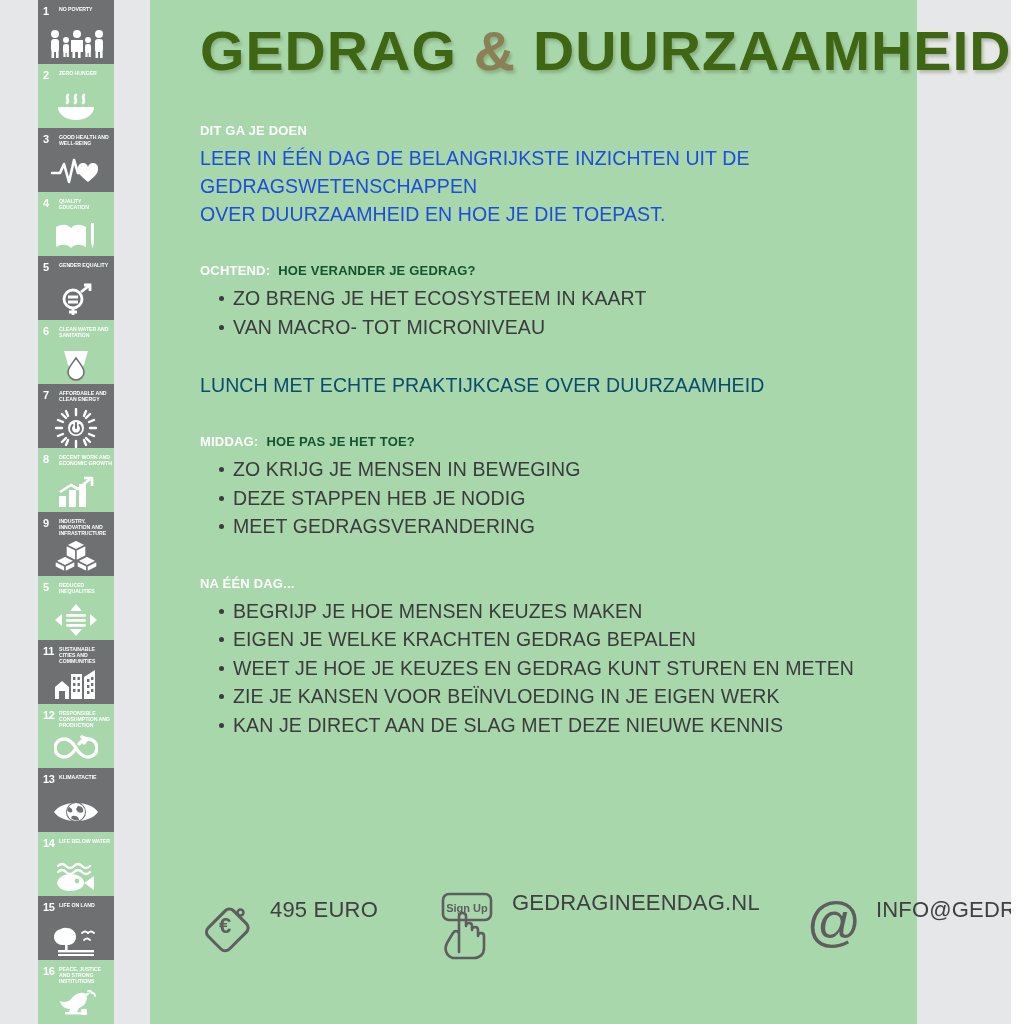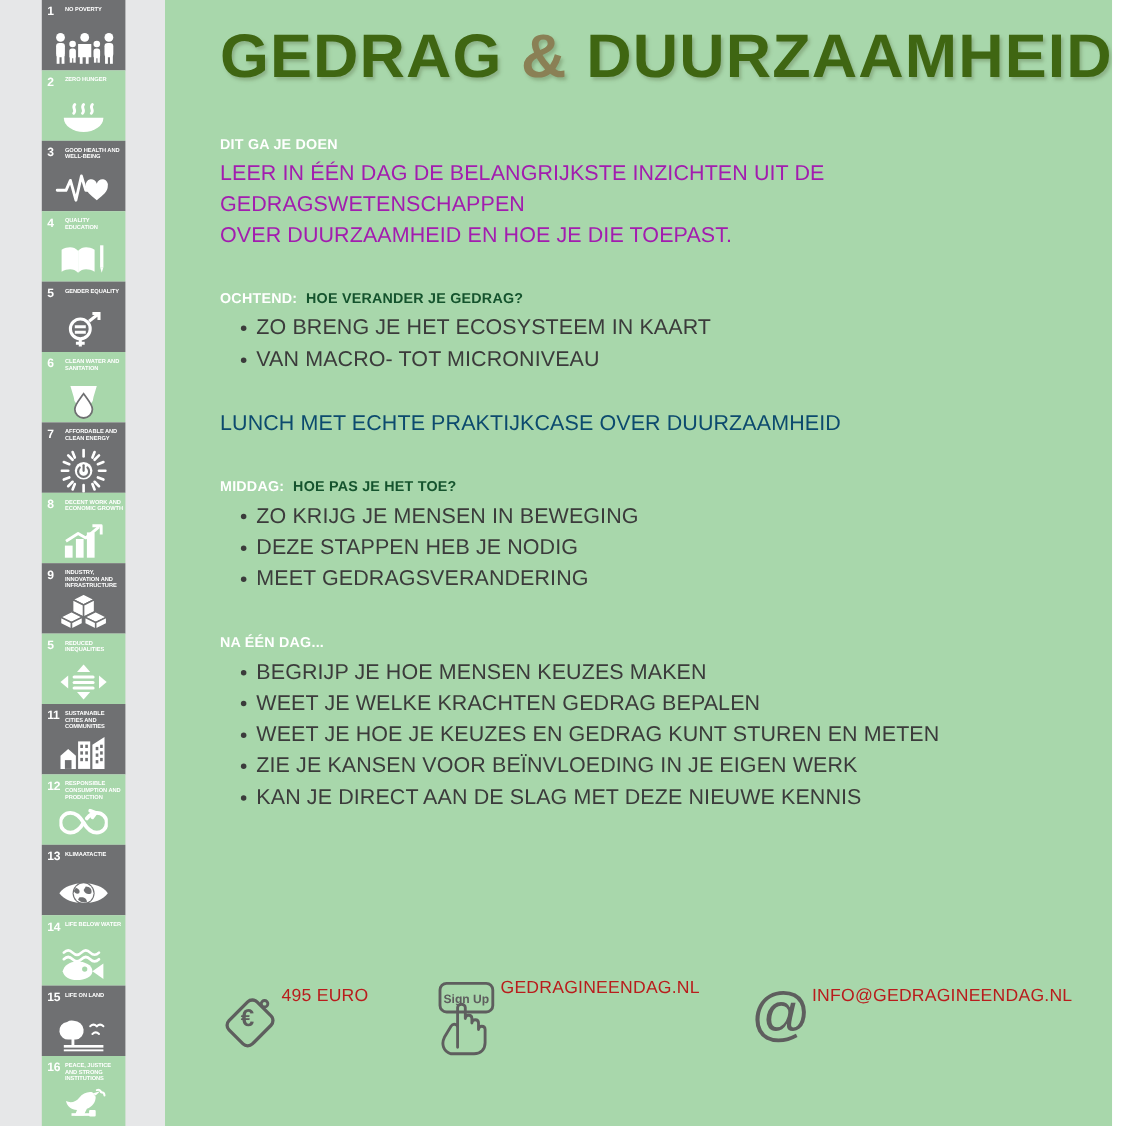"GEDRAG & DUURZAAMHEID" #panel { width: 861px -> 767px }
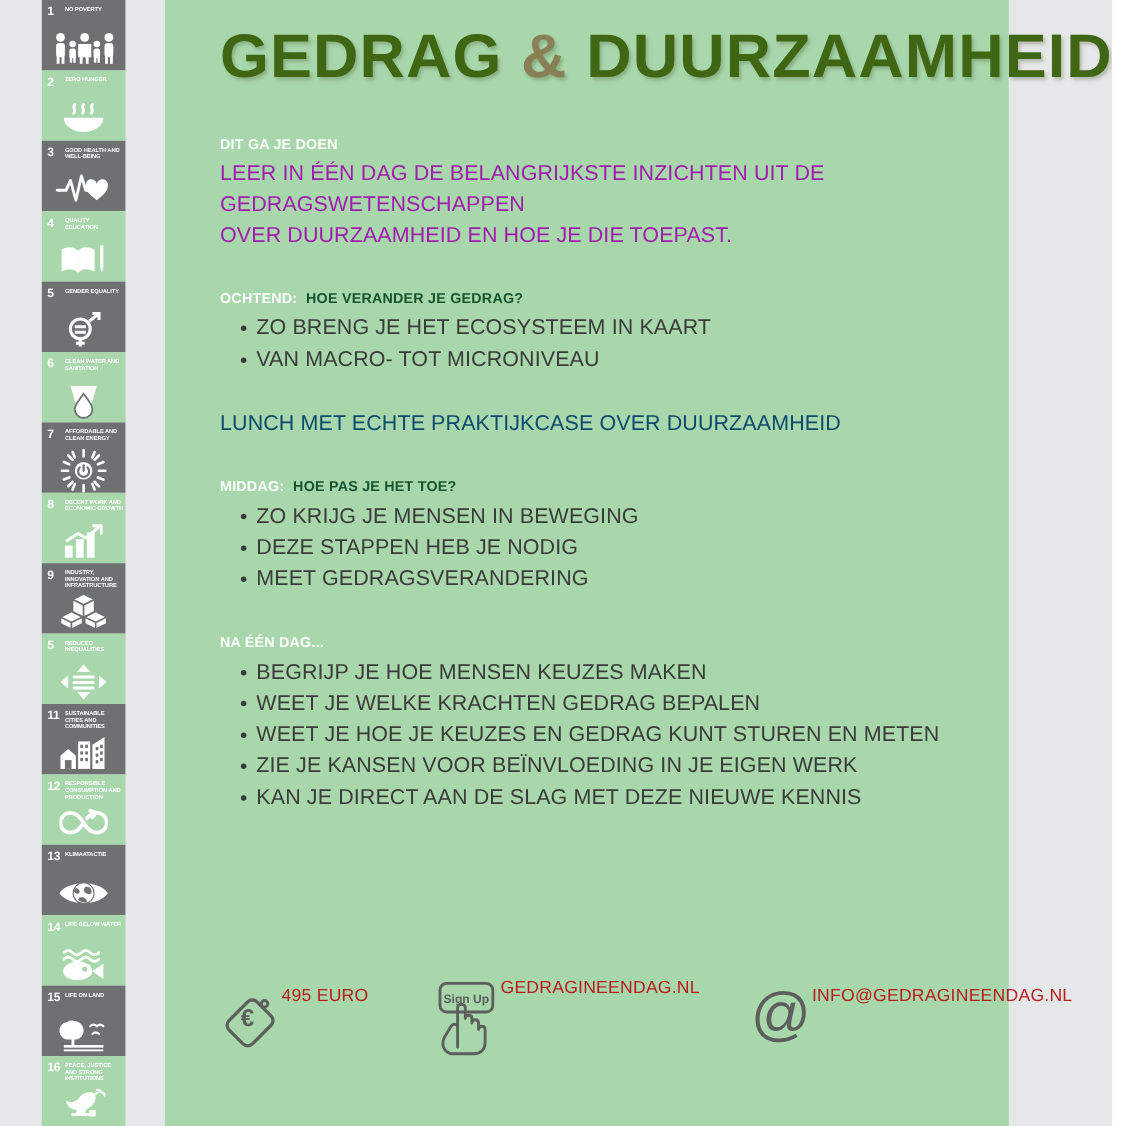"LEER IN ÉÉN DAG DE" .para { color: #a21caf -> #1d4ed8 }
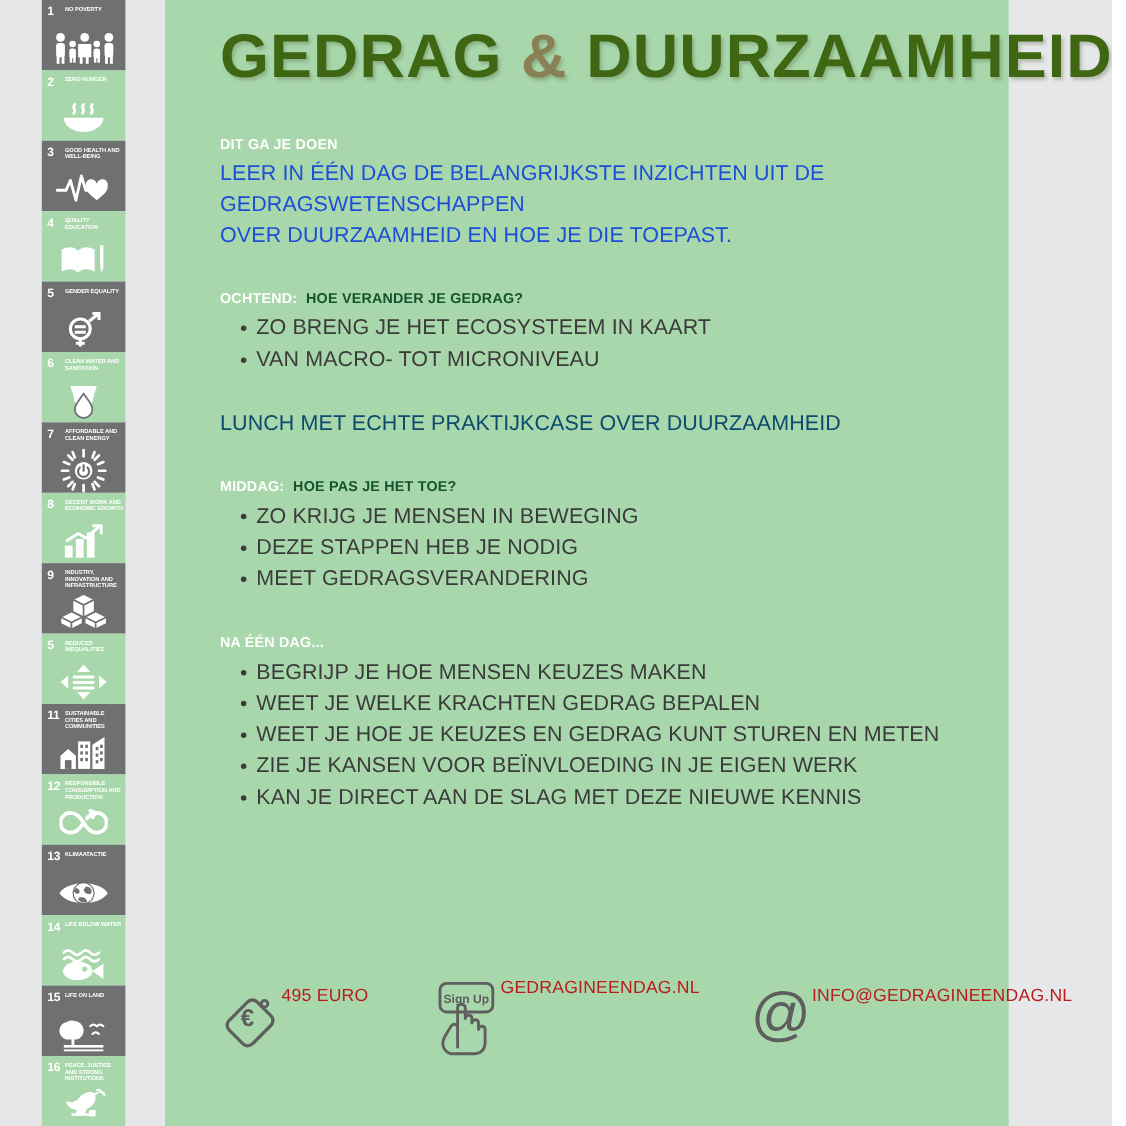"WEET JE WELKE KRACHTEN GEDRAG" li { text: WEET -> EIGEN }
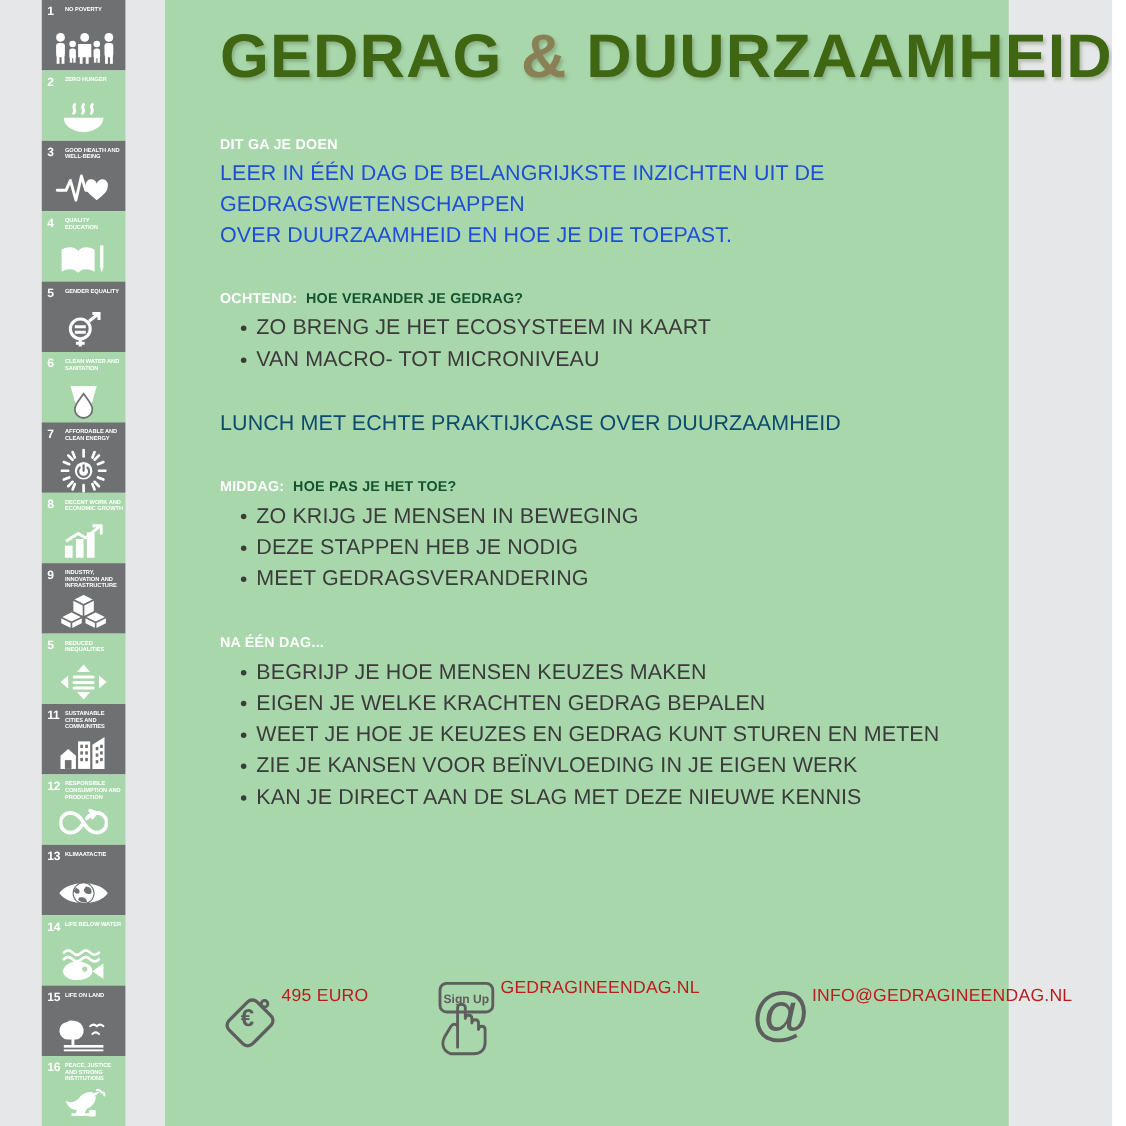"495 EURO" .foot-text { color: #b91c1c -> #404040; font-size: 16px -> 22px; margin-left: none -> 14px }
